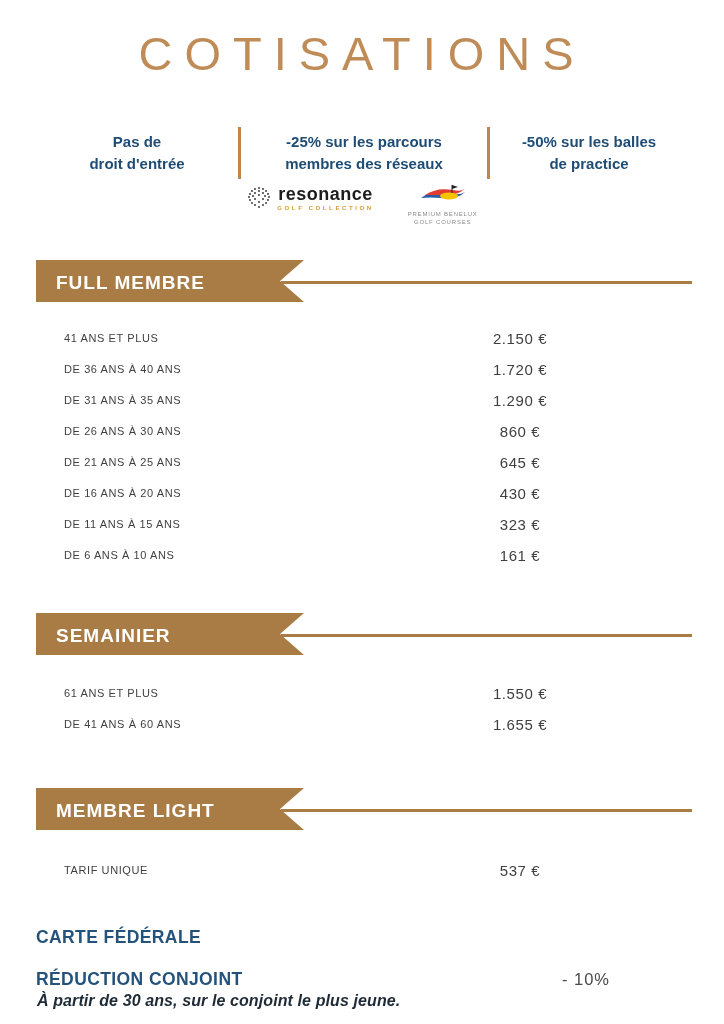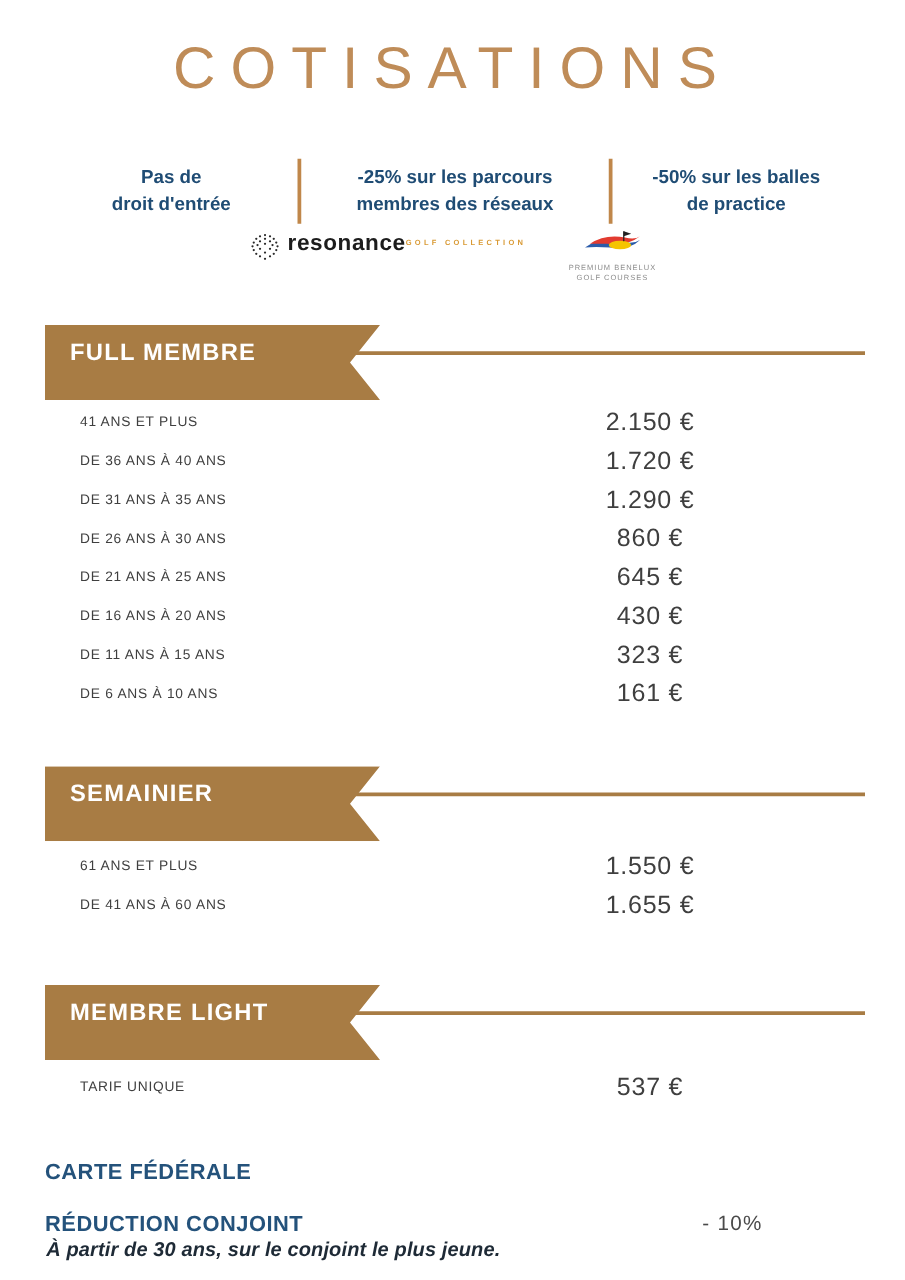"resonance" .logo-res-text { flex-direction: row -> column }
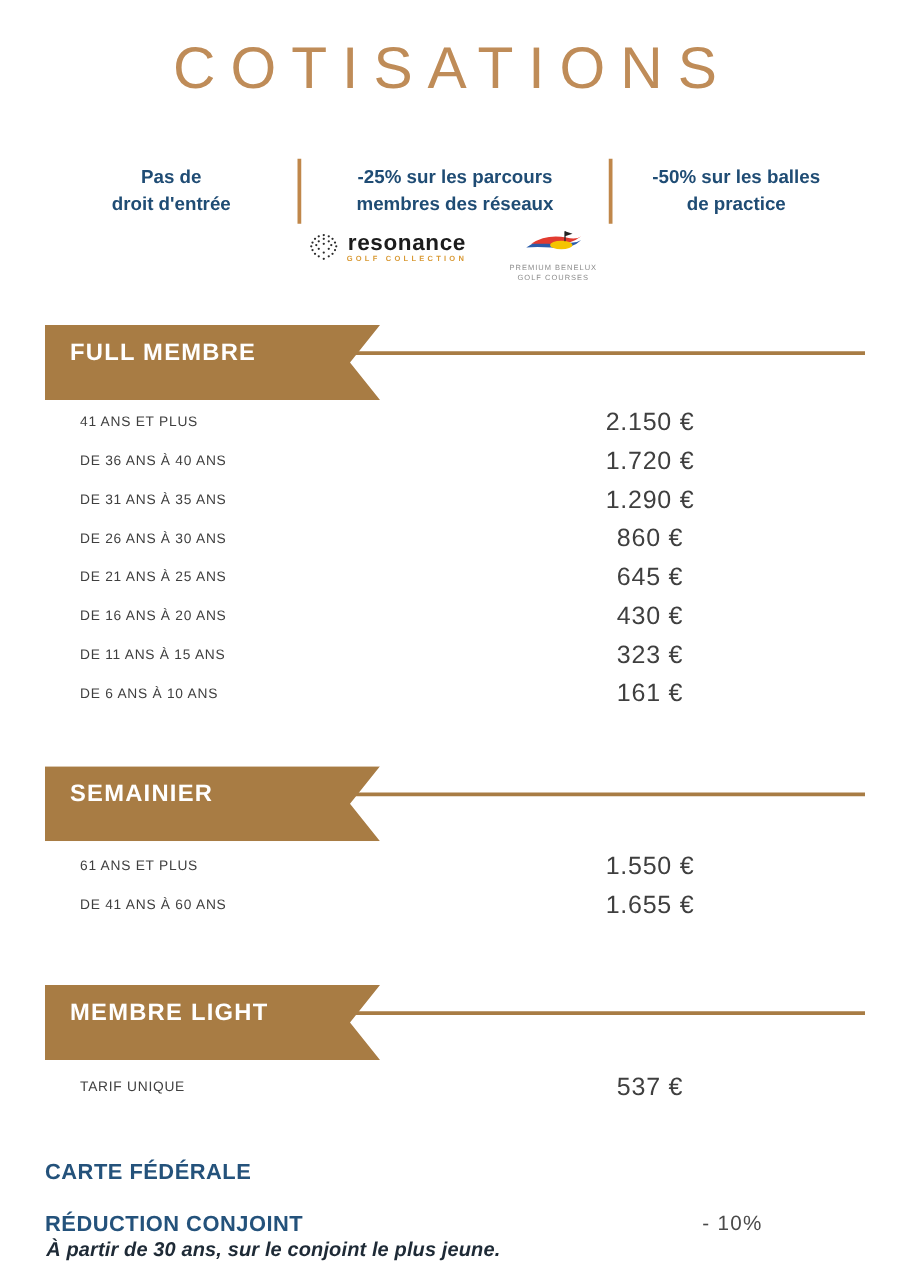"FULL MEMBRE" .banner { height: 60px -> 42px }
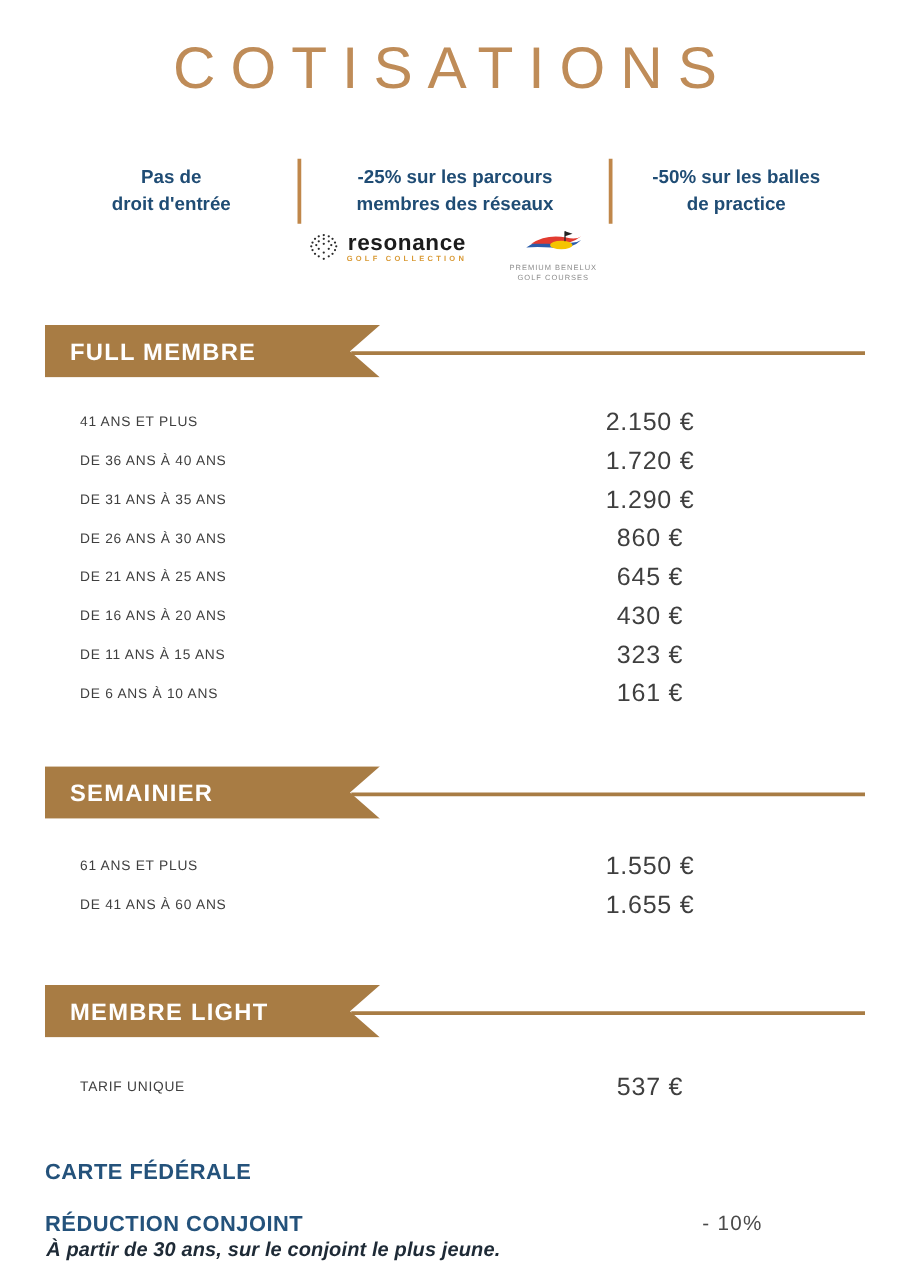"2.150 €" .row-price { font-size: 20px -> 15px }
